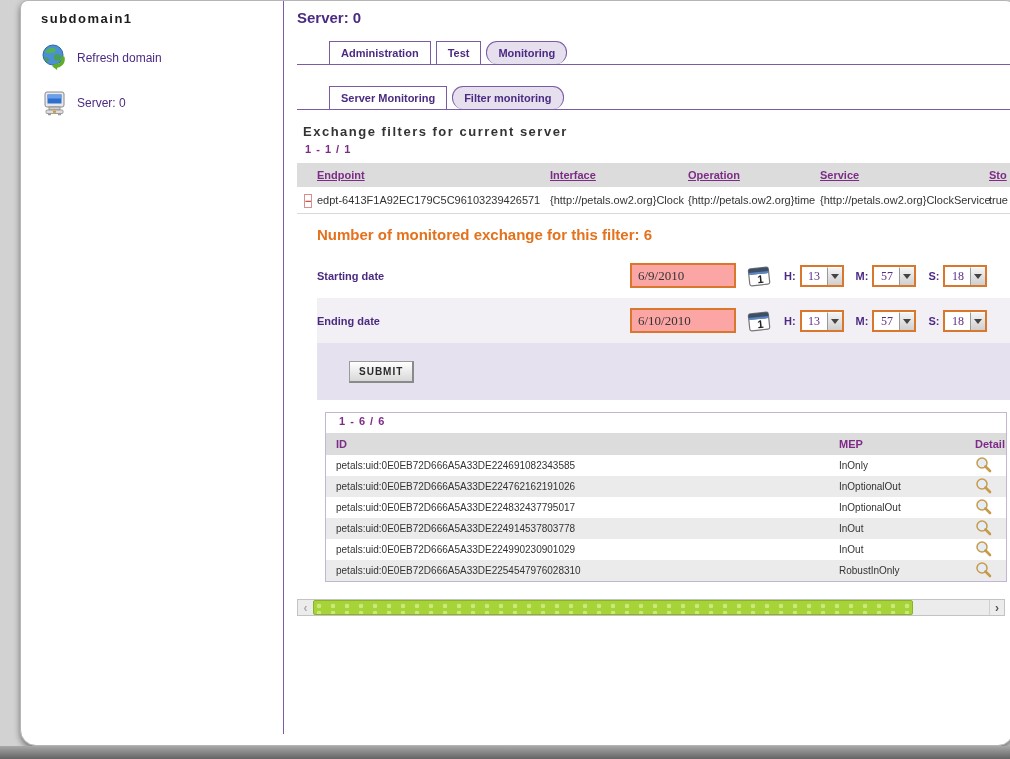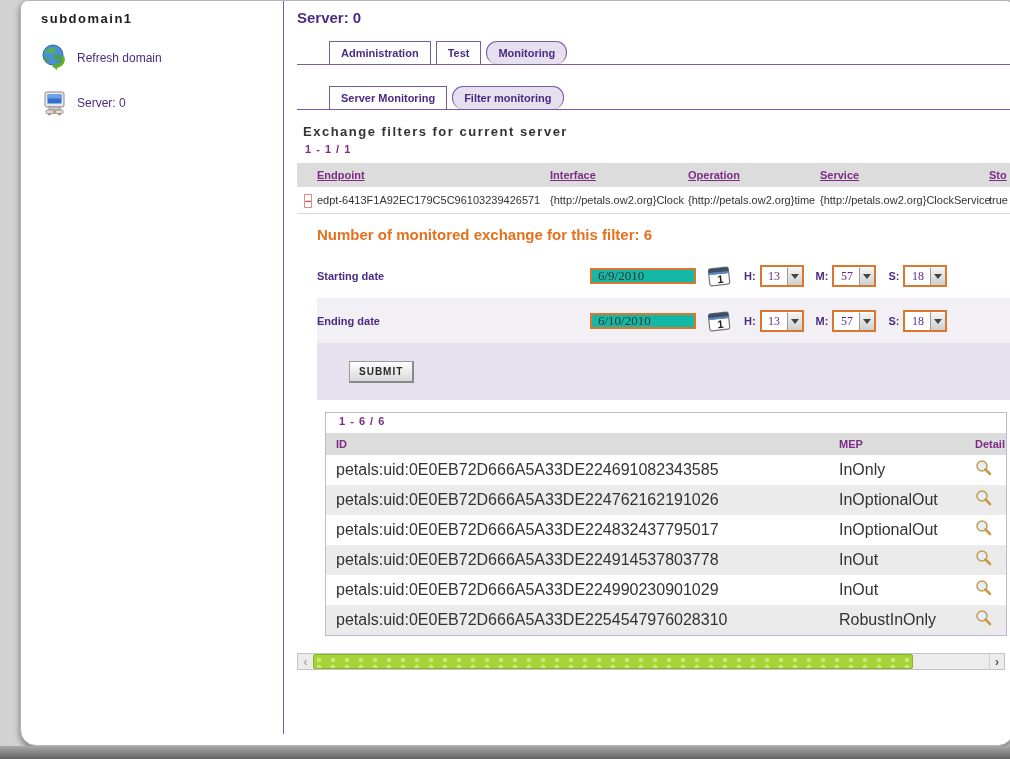"6/9/2010" .date-input { background: #14b8a6 -> #fca5a5; height: 16px -> 25px; margin-left: none -> 40px }
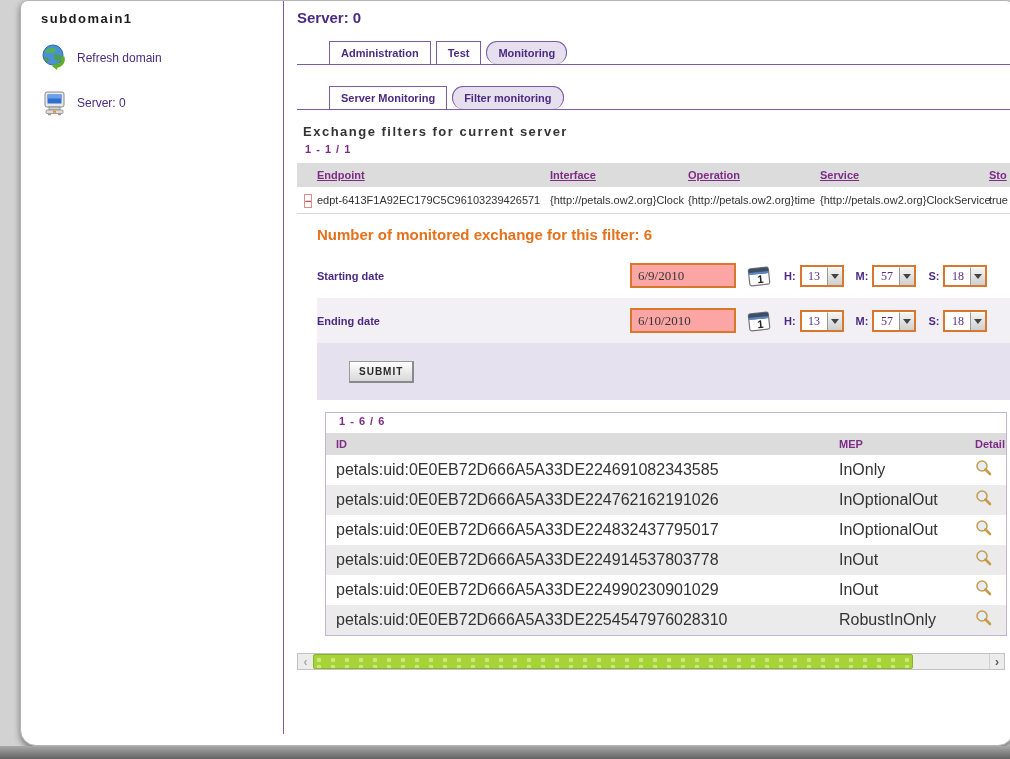"petals:uid:0E0EB72D666A5A33DE22469108234" .edata { font-size: 16px -> 10px; height: 30px -> 21px }
